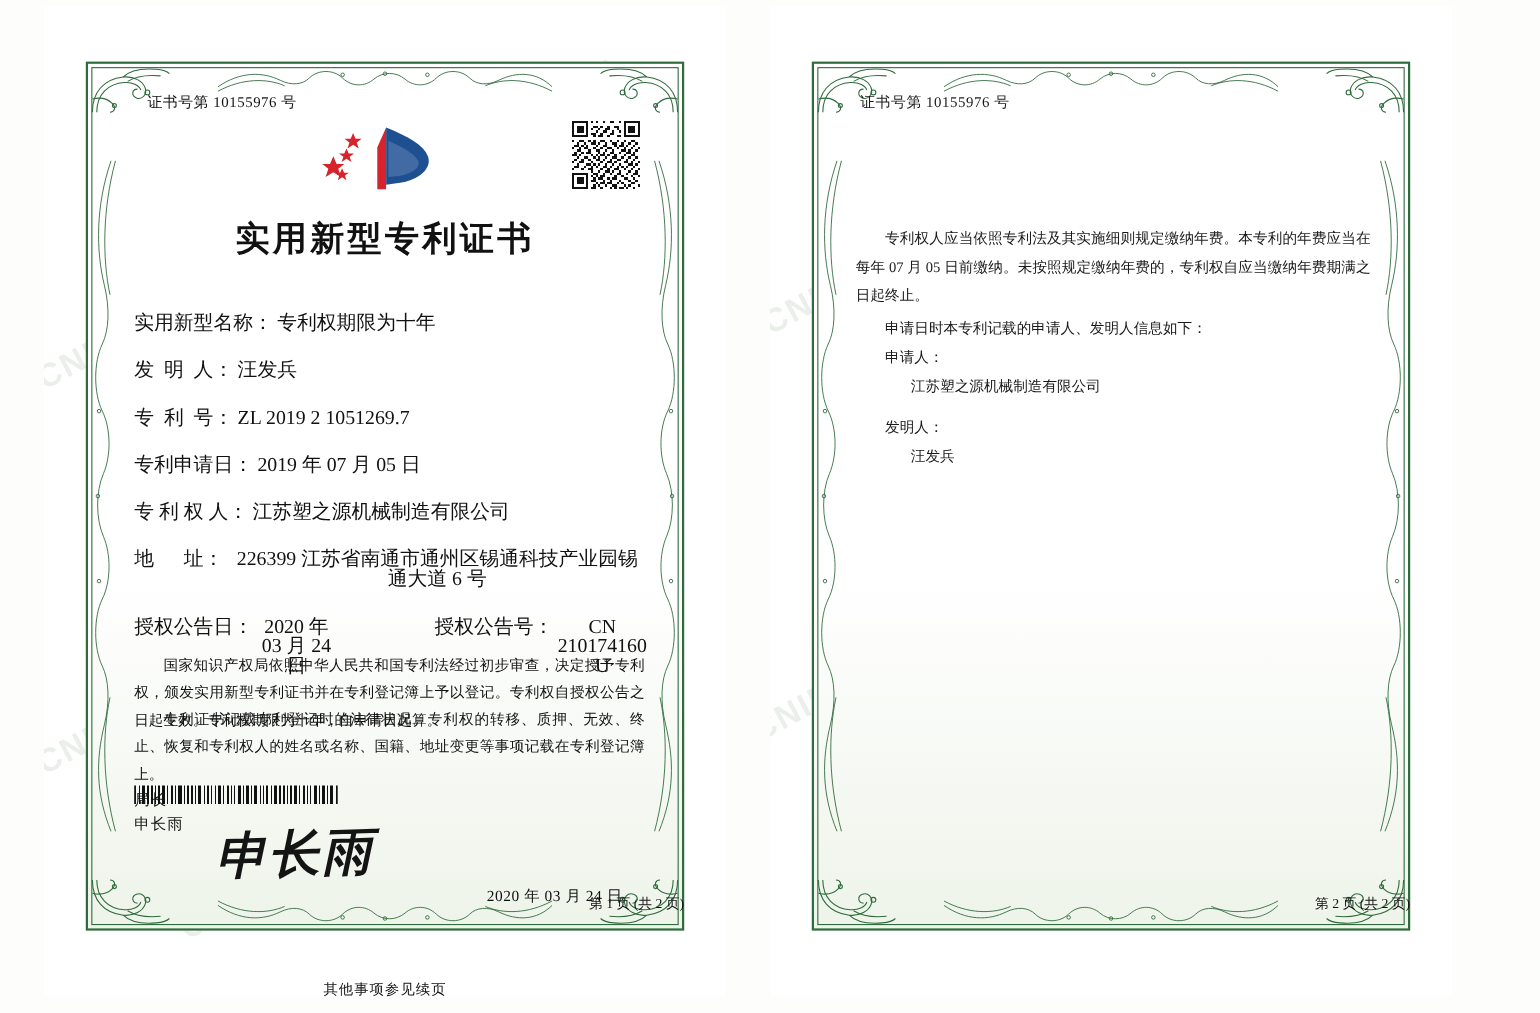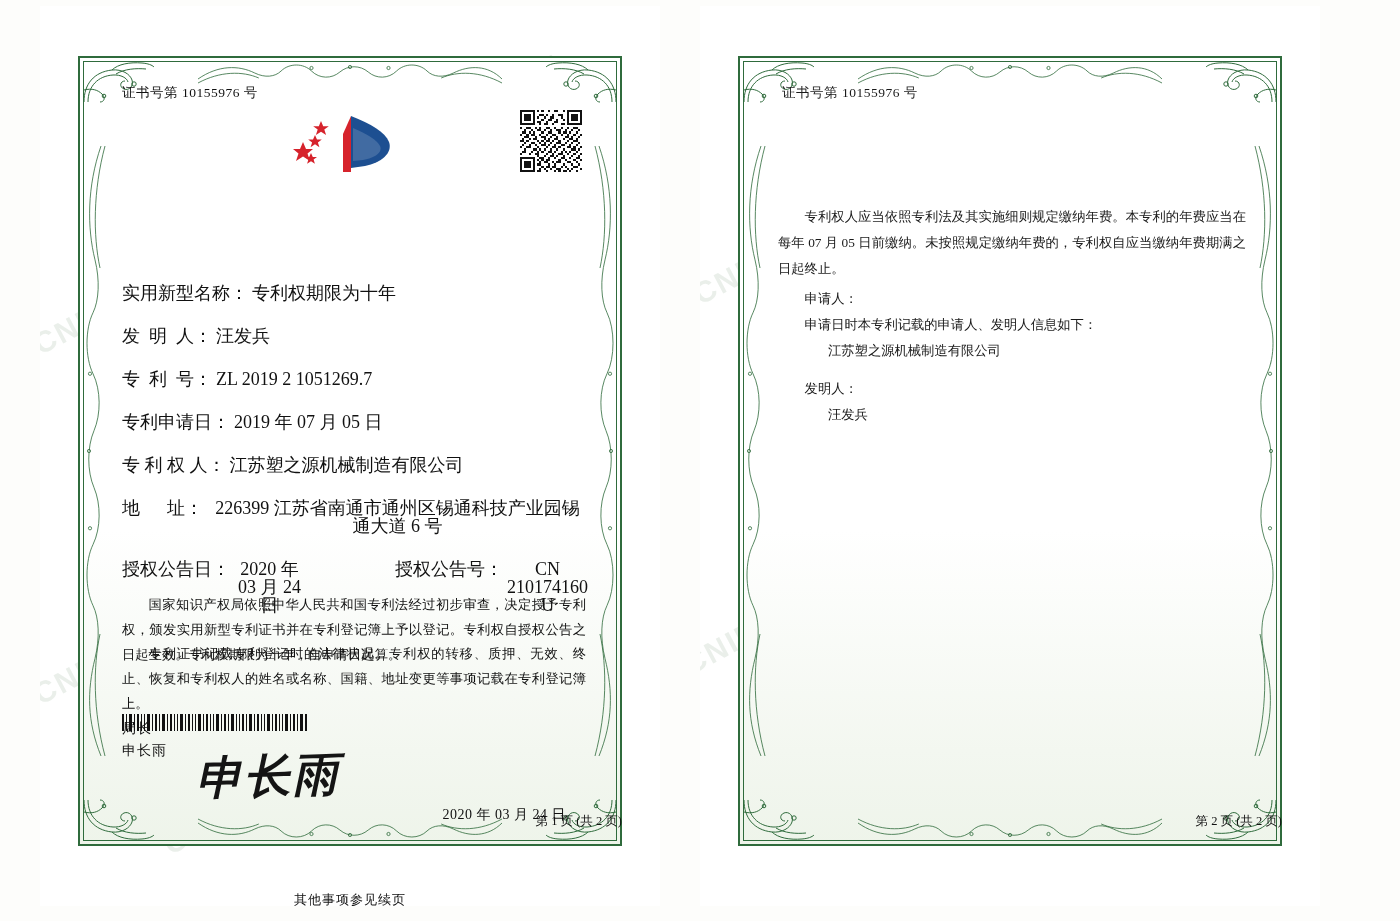"证书号第 10155976 号" .content { padding: 28px 44px -> 28px 56px }
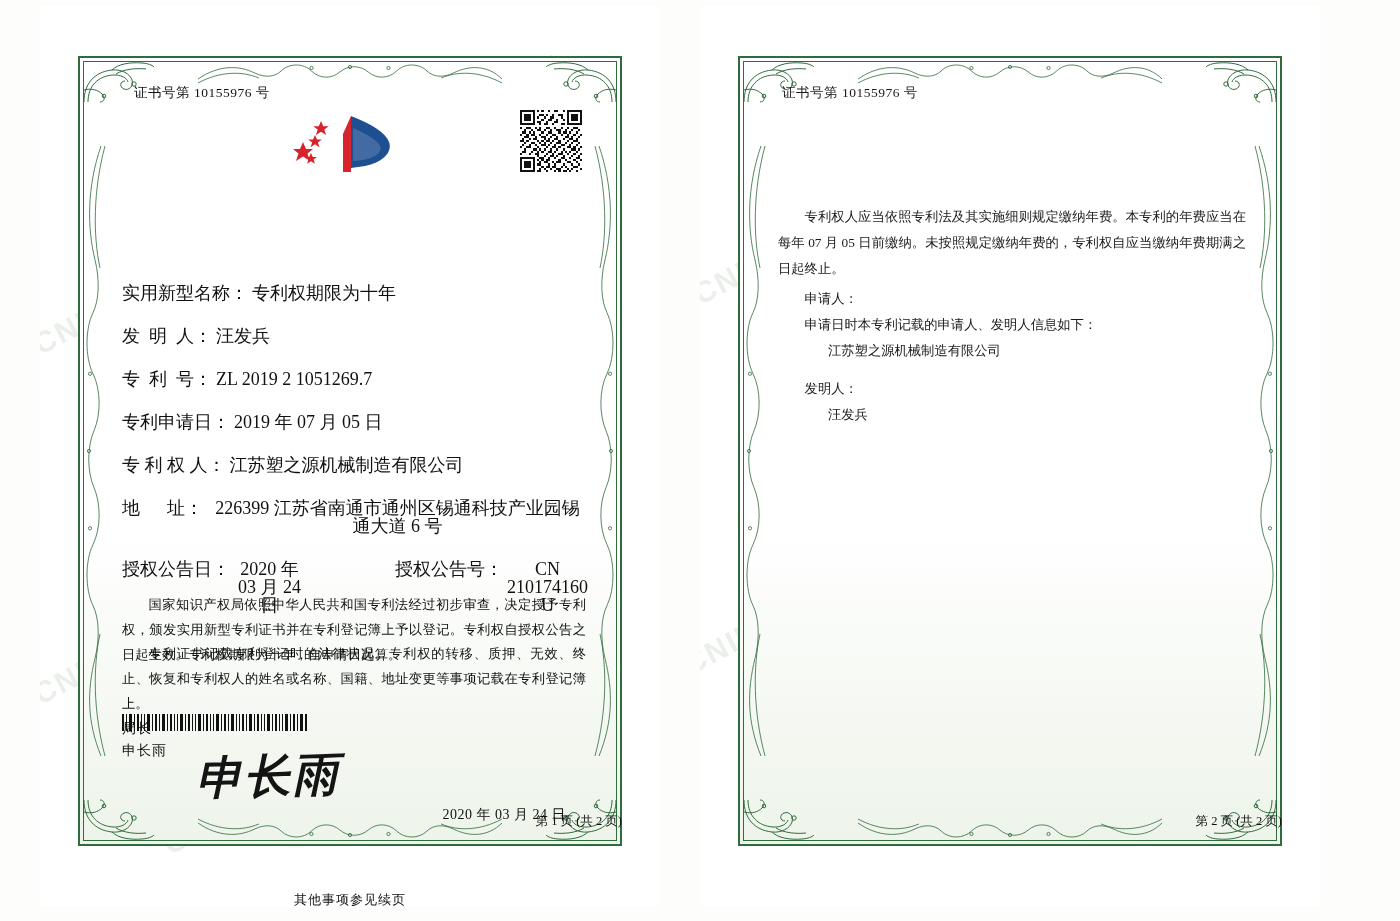"实用新型专利证书" div.title { html: none -> <div>实用新型专利证书</div> }
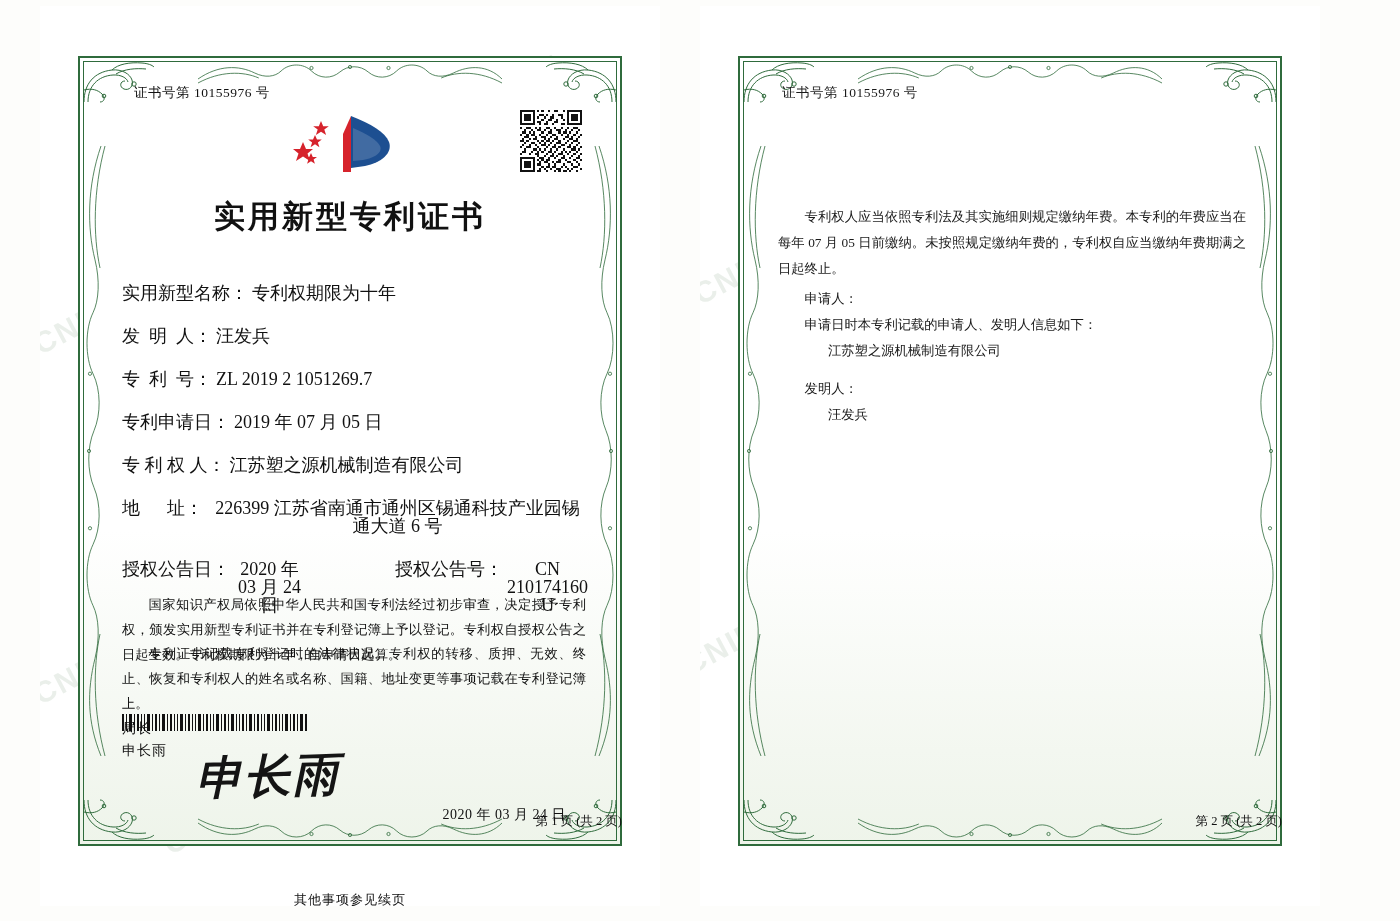"申请人：" div.lead { order: before "申请日时本专利记载的申请人、发明人信息如下：" -> after "申请日时本专利记载的申请人、发明人信息如下：" }
